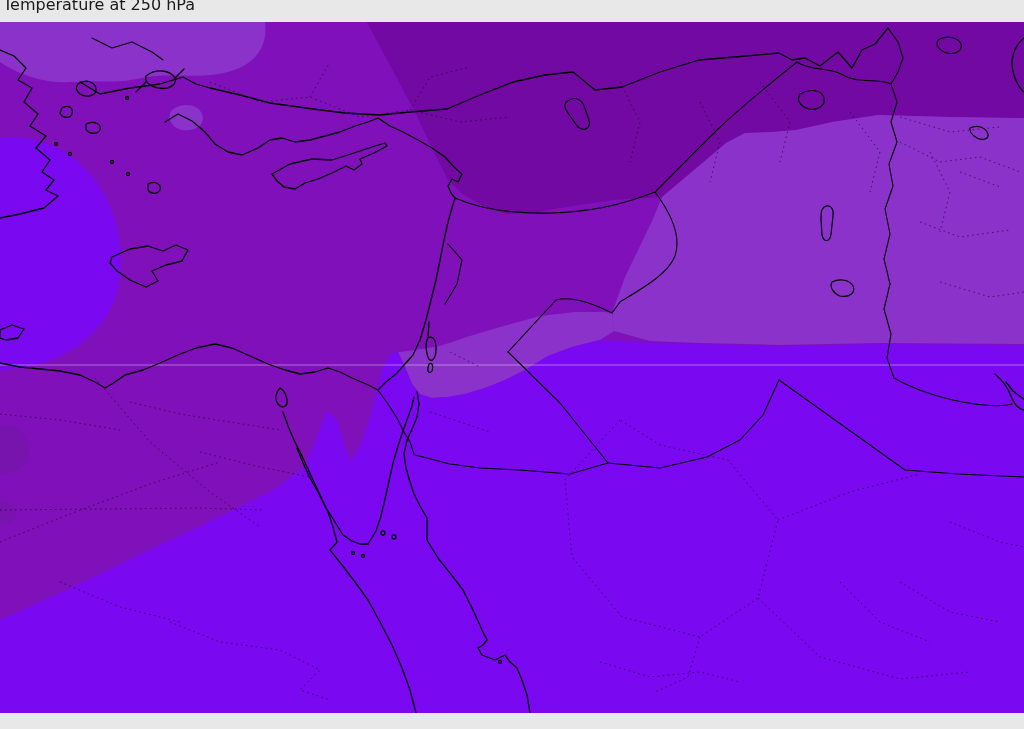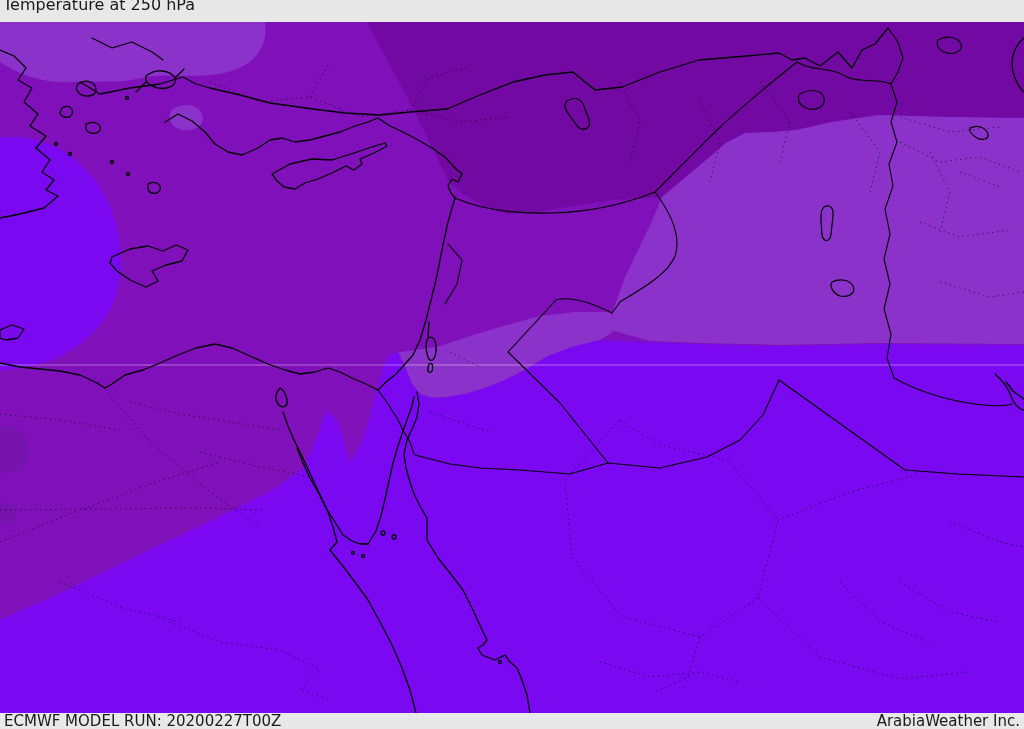"ECMWF MODEL RUN: 20200227T00Z" div.bar { html: <div> <span>ECMWF MODEL RUN: 20200227T00Z</span> <span>ArabiaWeather Inc.</span> </div> -> none }
